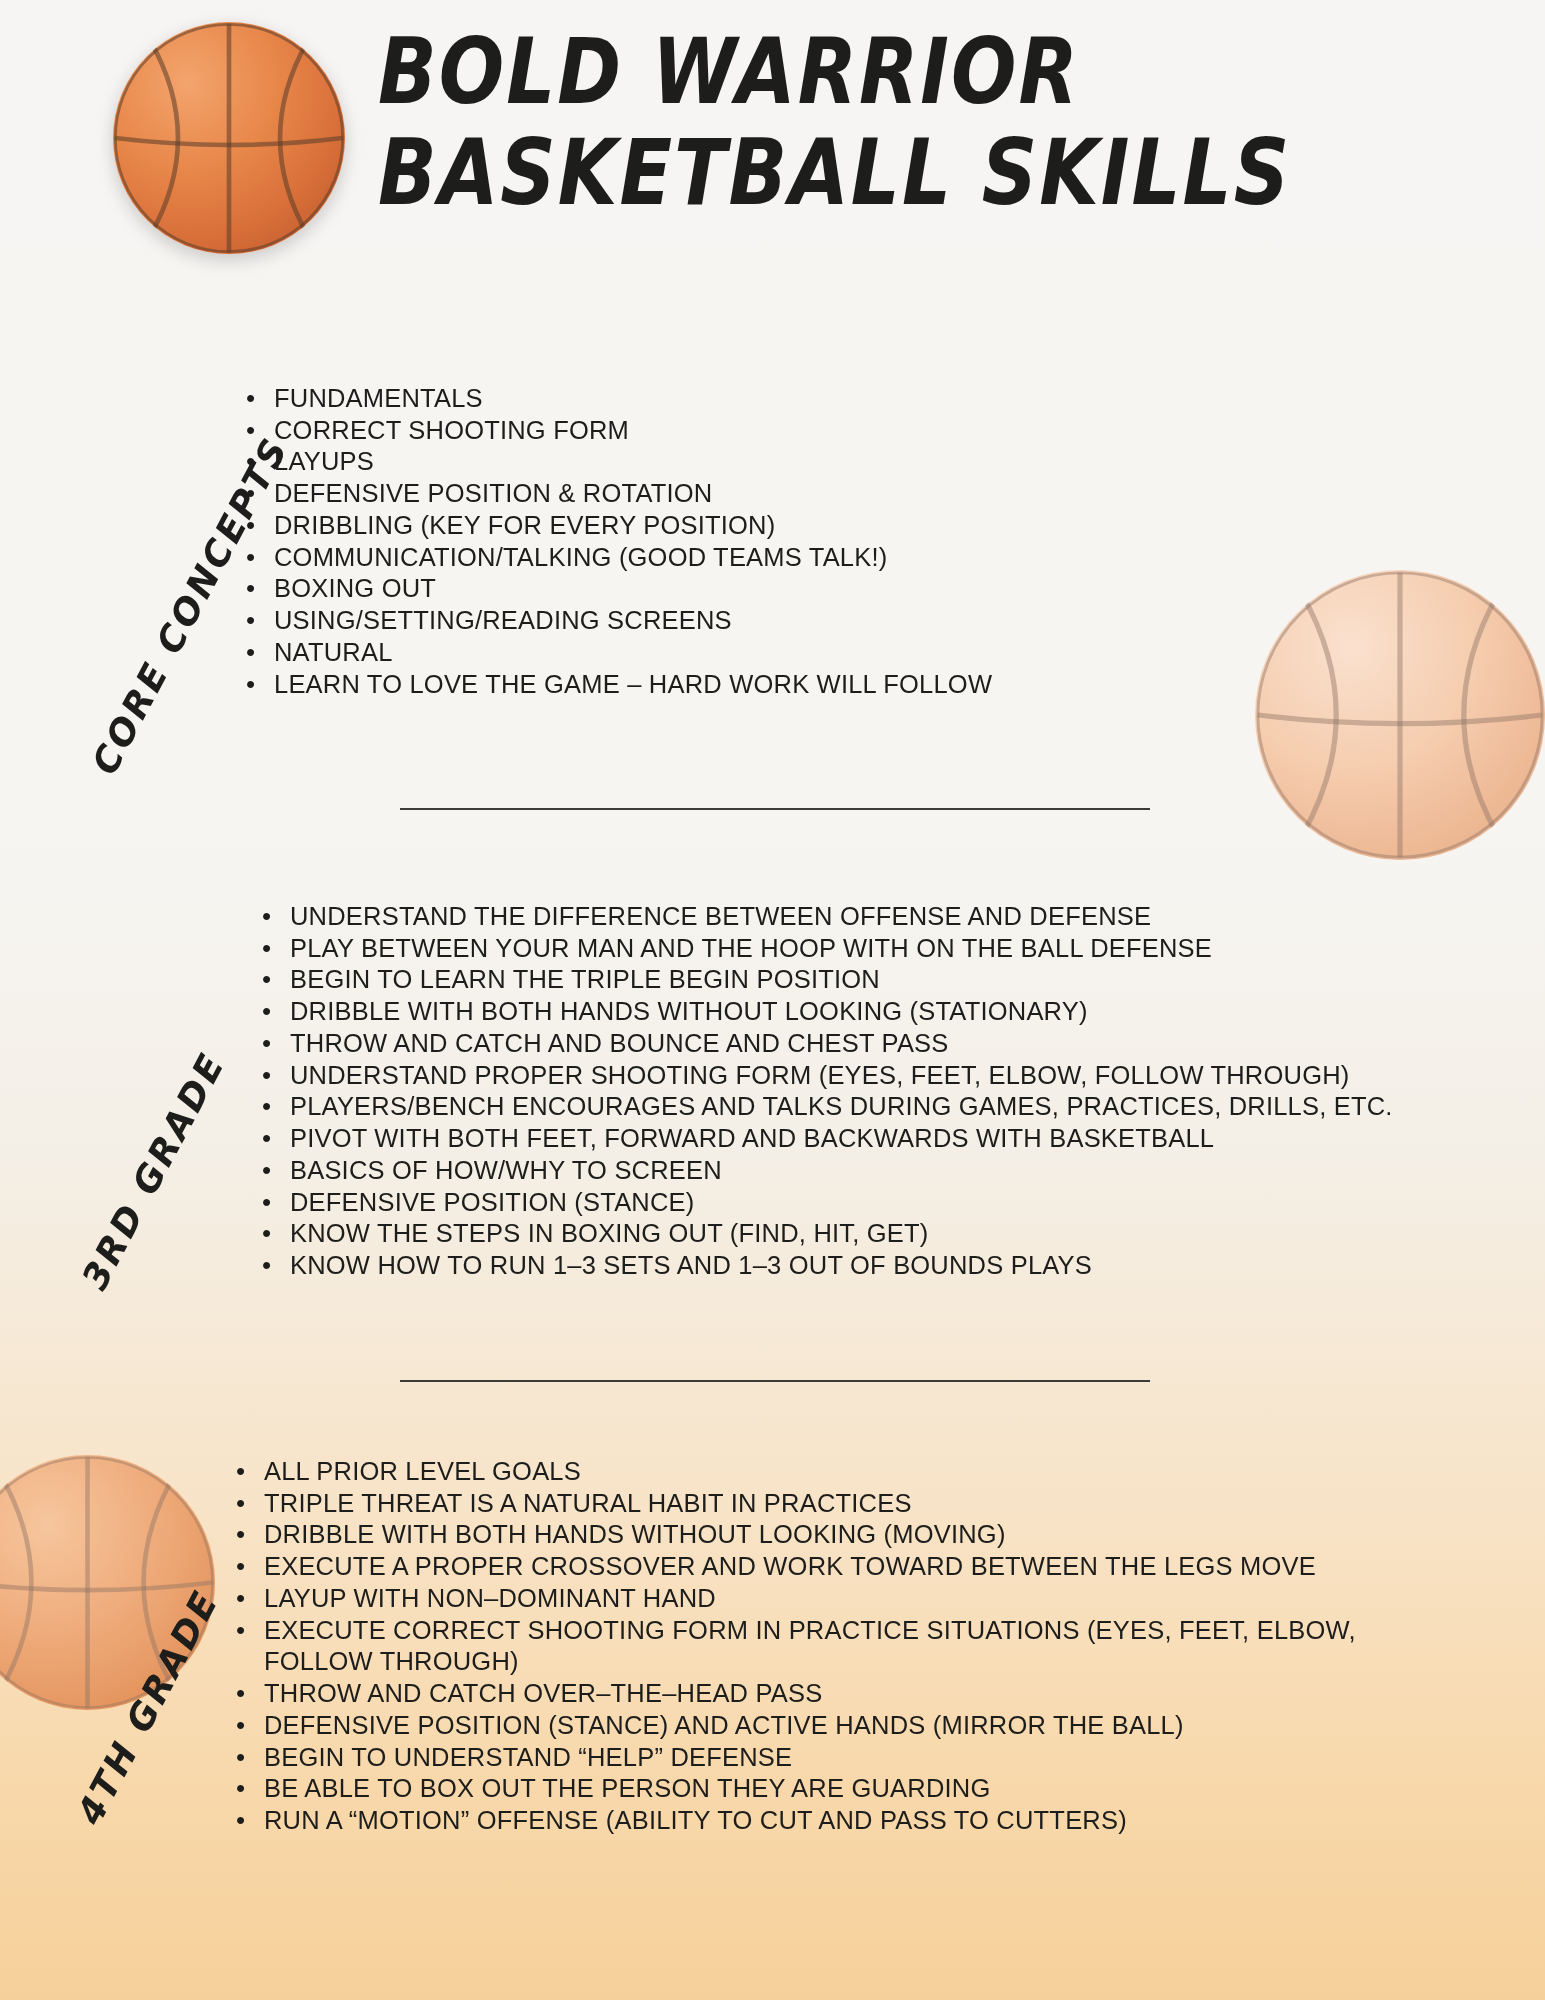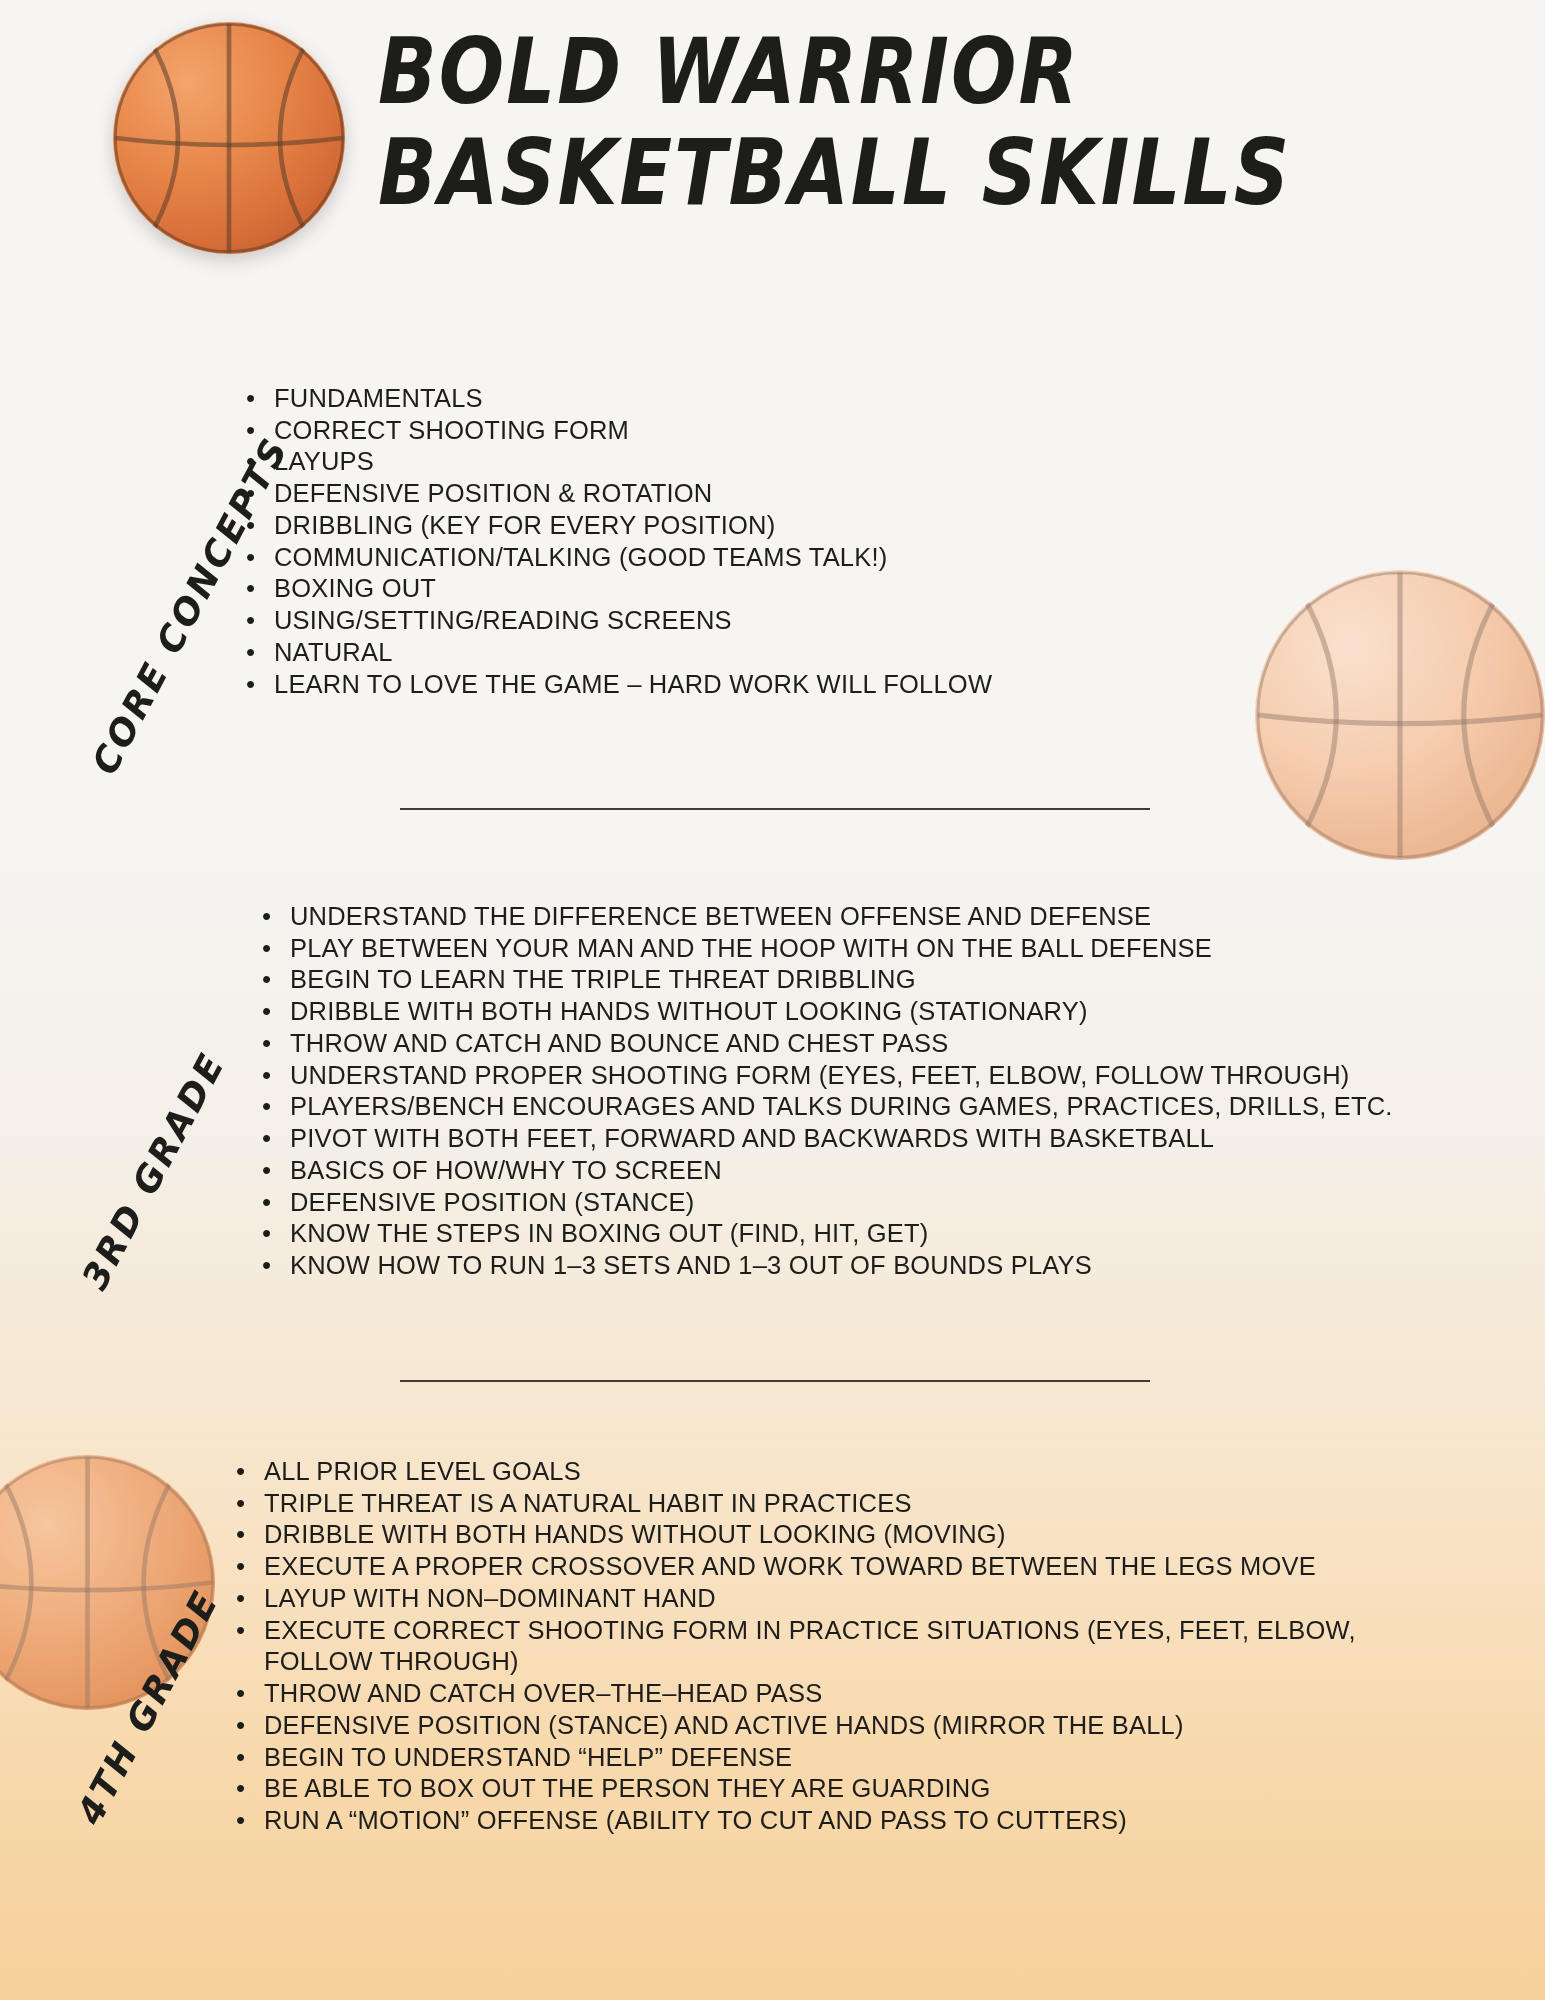"BEGIN TO LEARN THE TRIPLE" li { text: THREAT DRIBBLING -> BEGIN POSITION }
